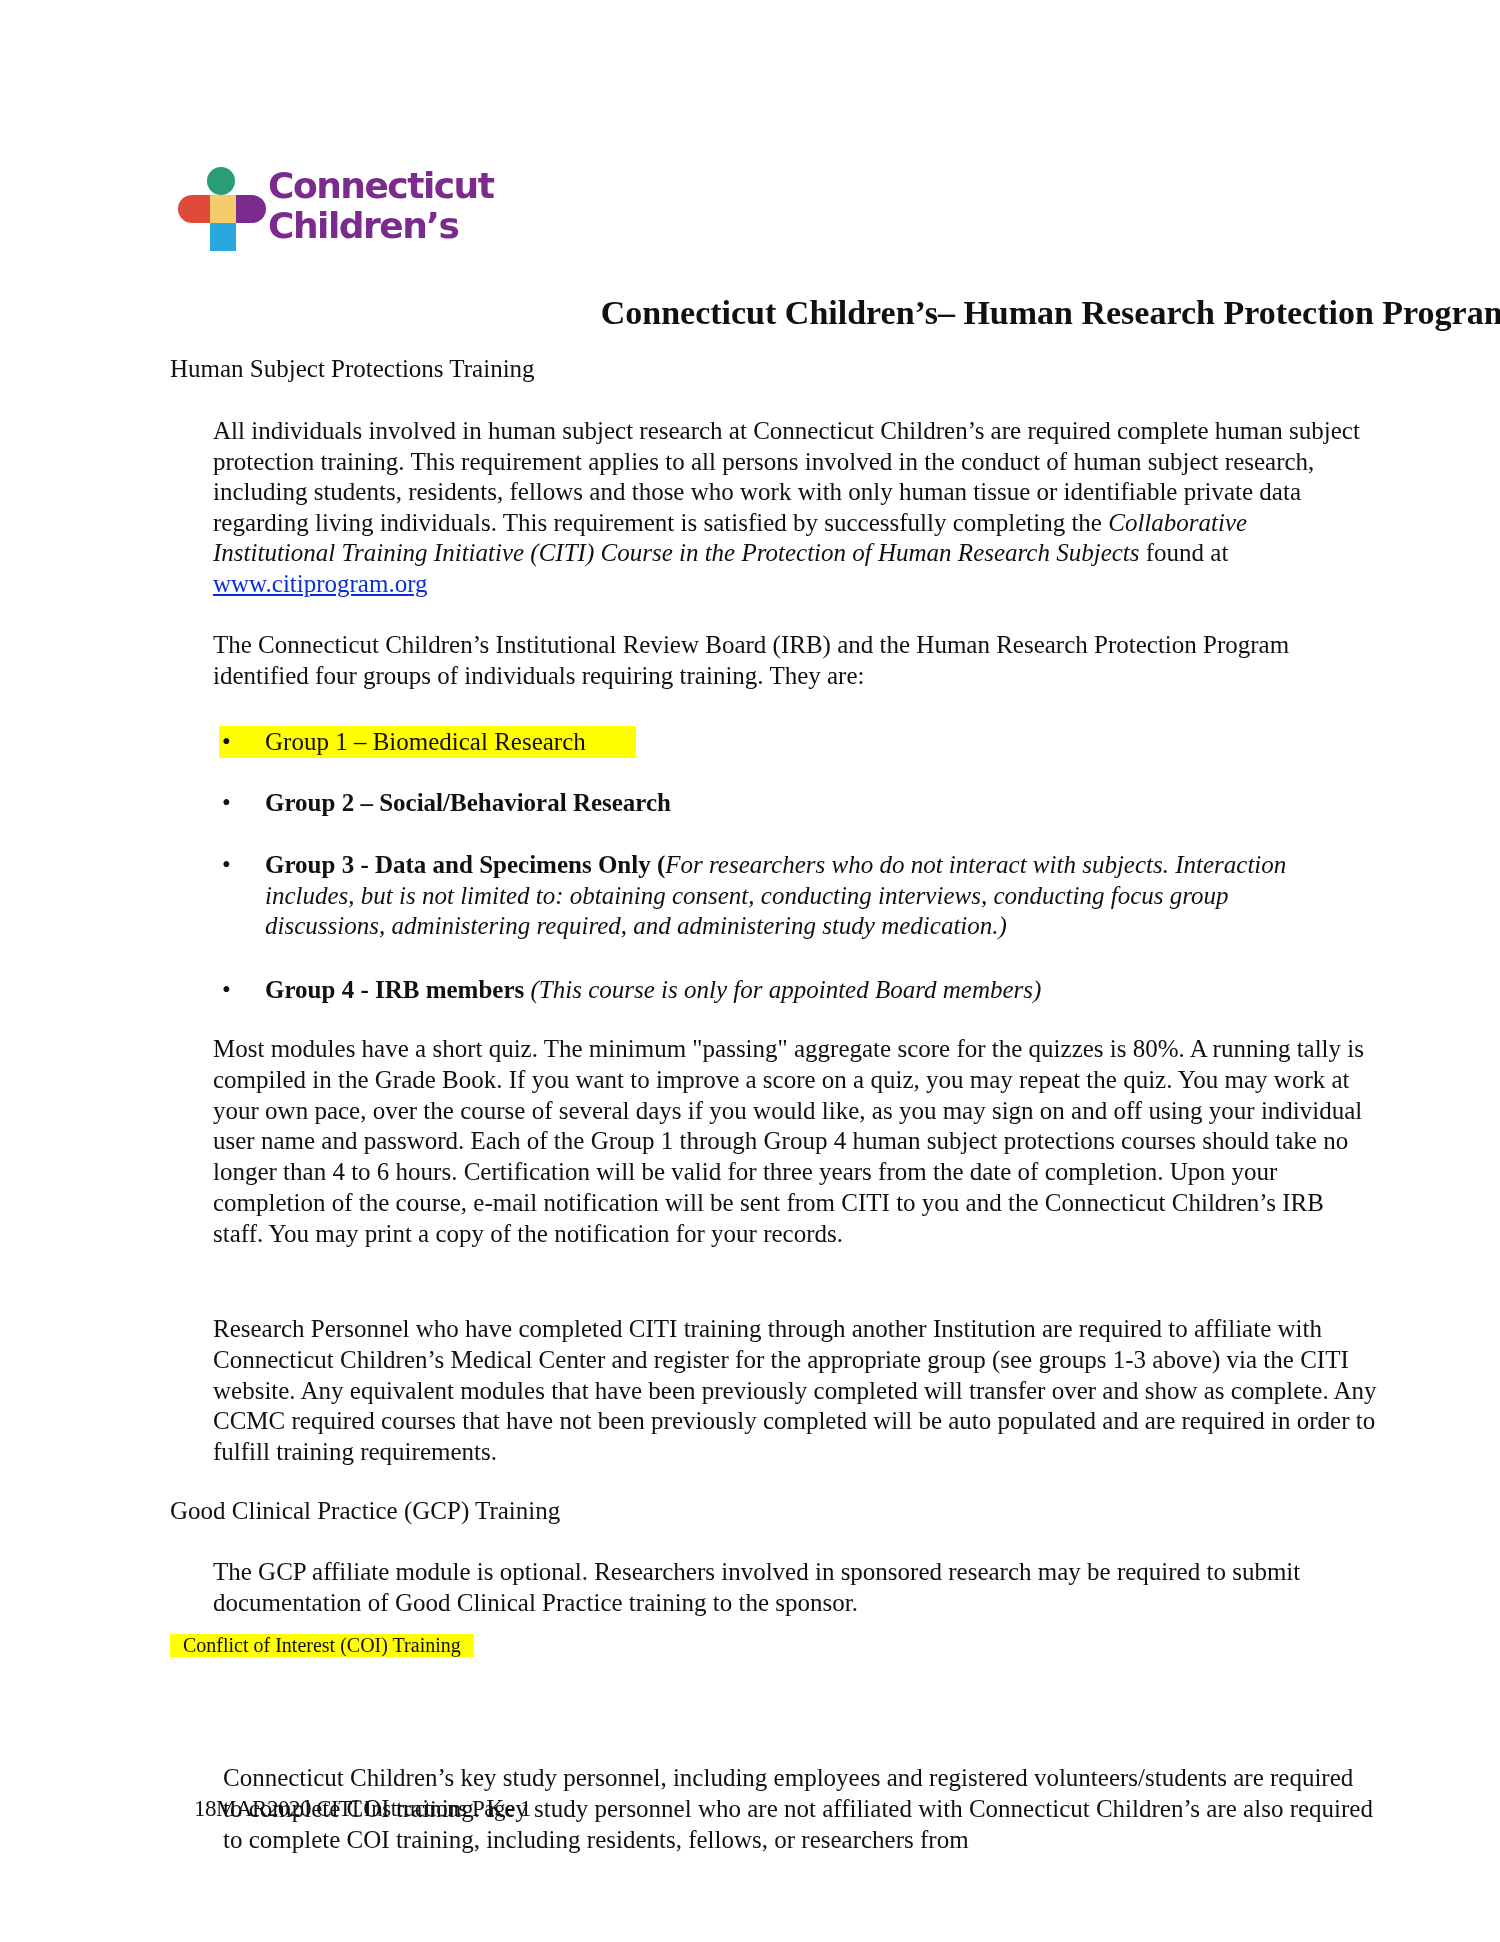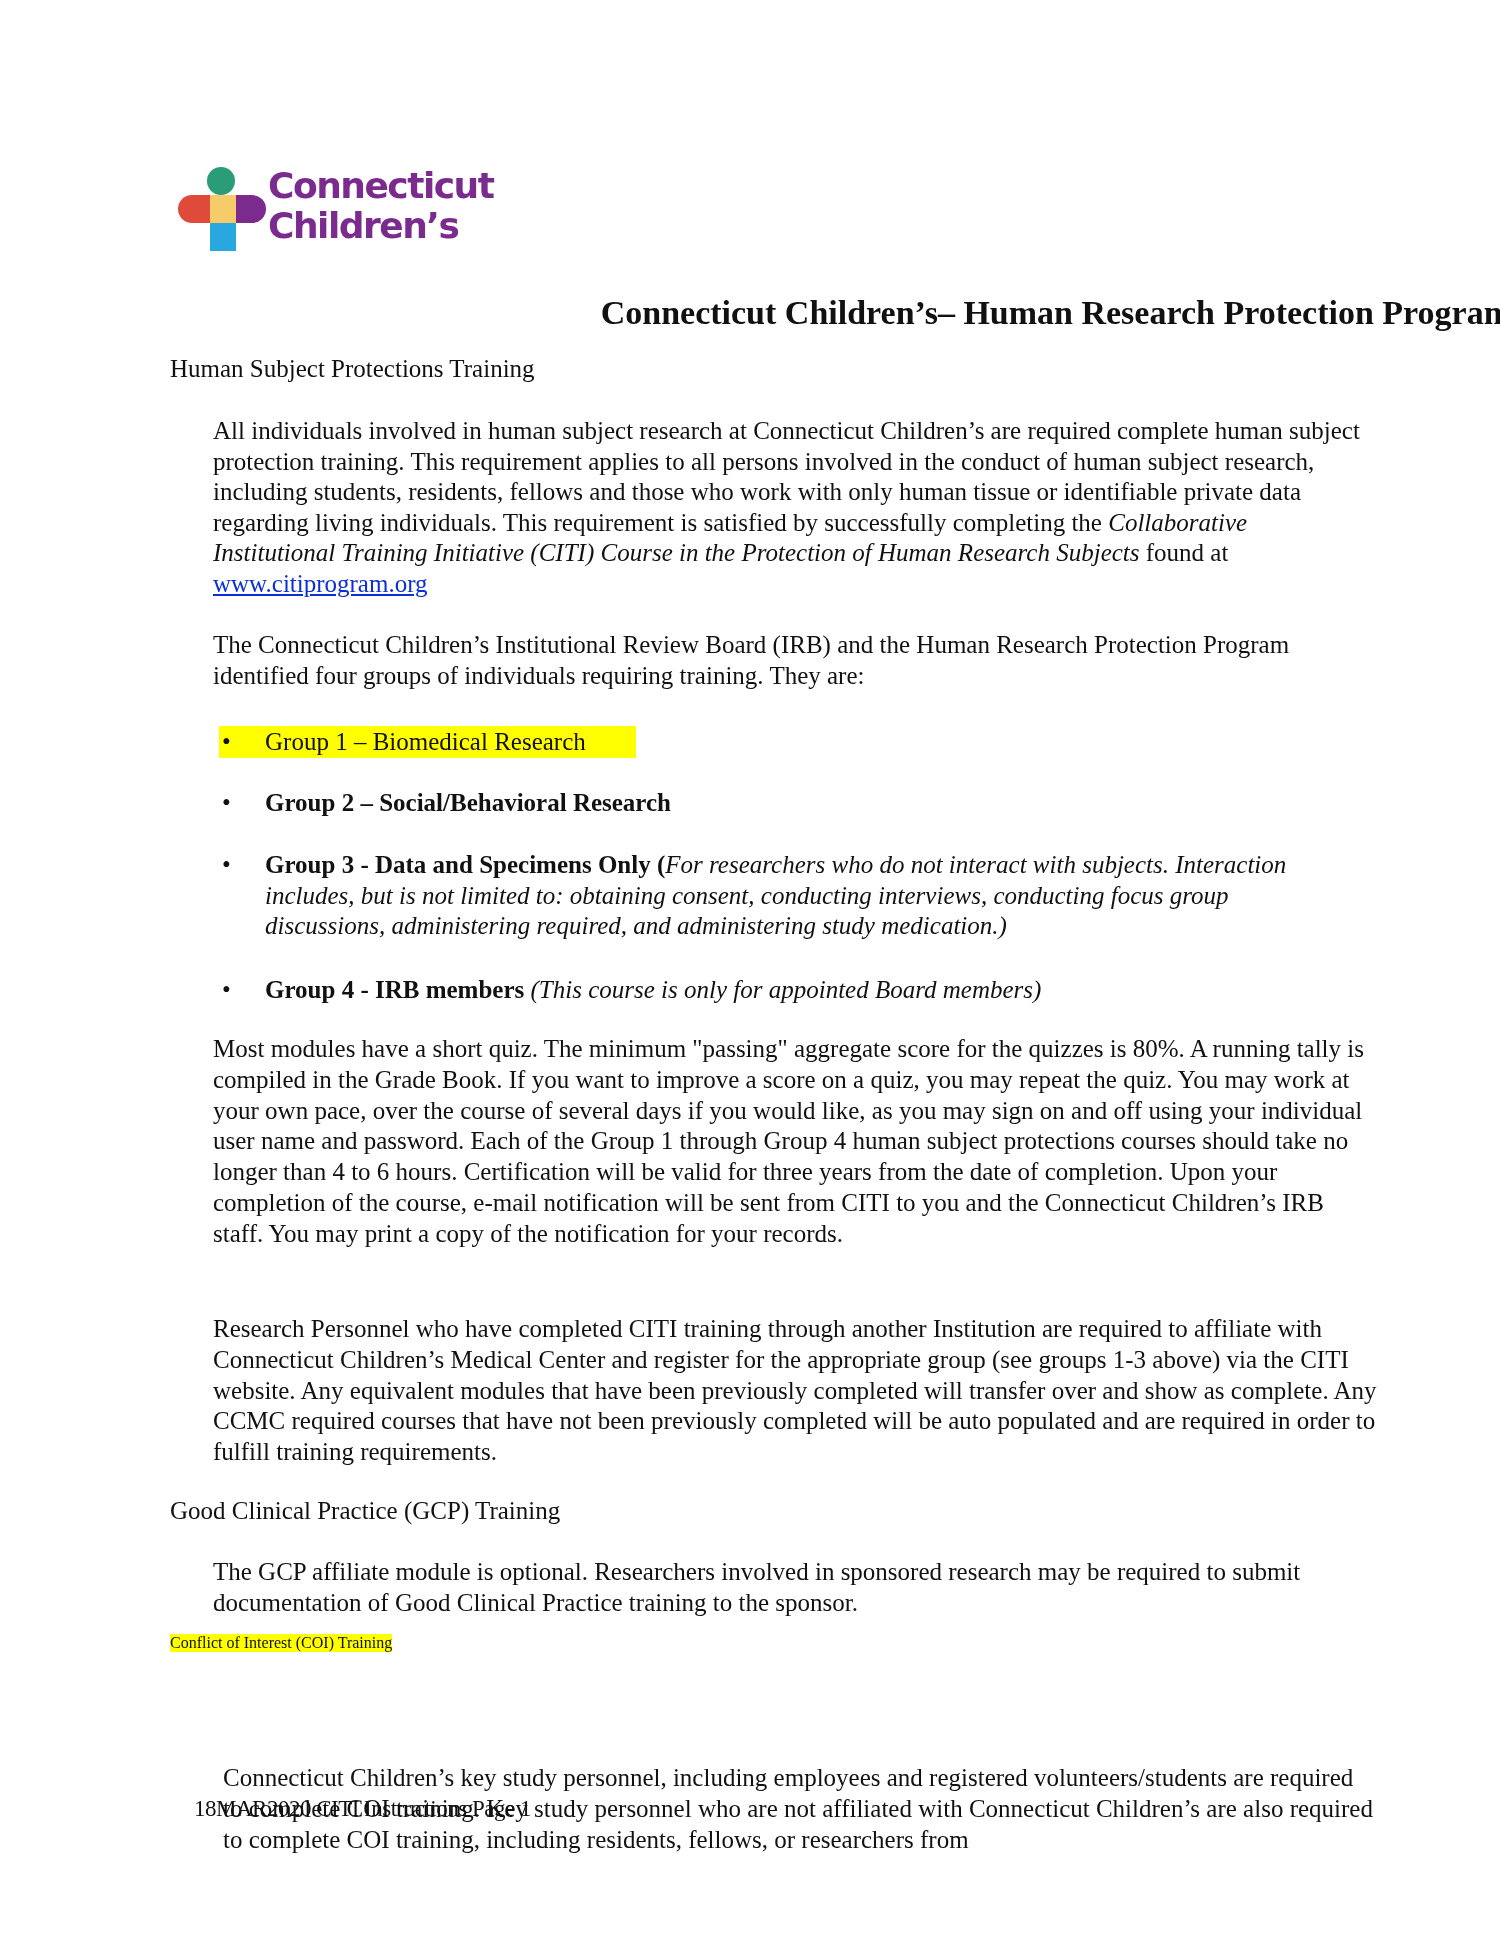"Conflict of Interest (COI) Training" div.h2 { font-size: 16px -> 20px; padding: 0 0 -> 0 13px }
